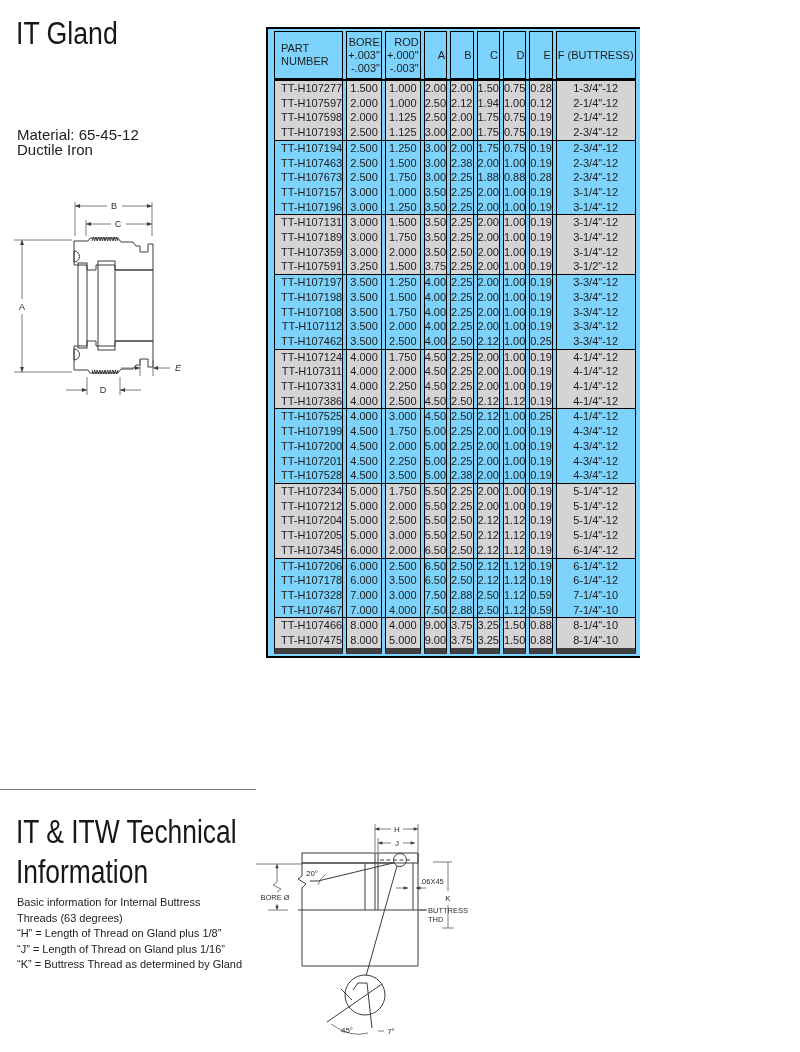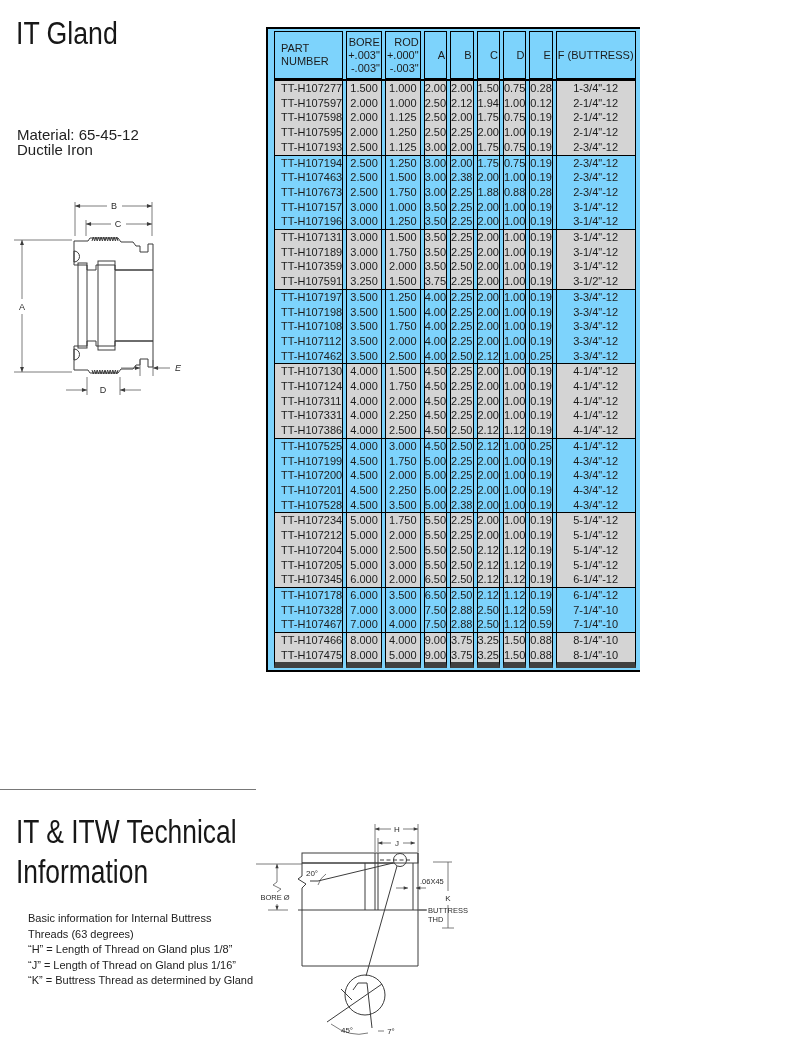"TT-H107277" tbody td.part { text-align: left -> right }
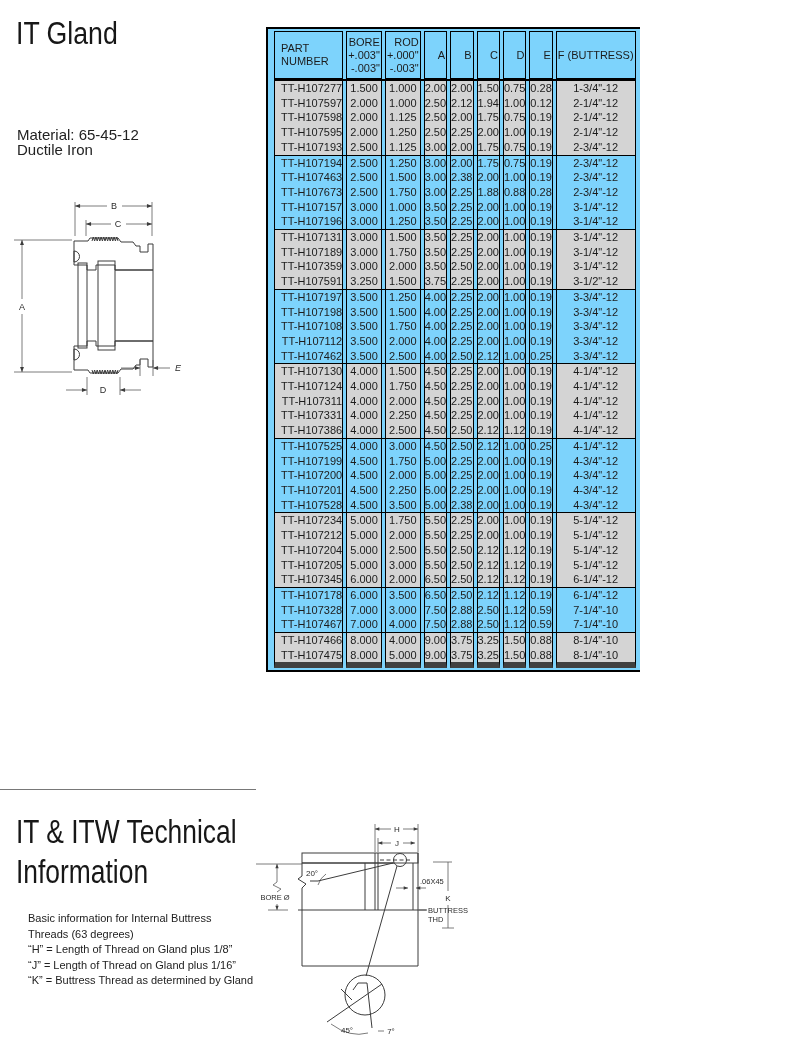"TT-H107595" tr.shaded { html: <tr> <td>TT-H107595</td> <td>2.000</td> <td>1.250</td> <td>2.50</td> <td>2.25</td> <td>2.00</td> <td>1.00</td> <td>0.19</td> <td>2-1/4"-12</td> </tr> -> none }
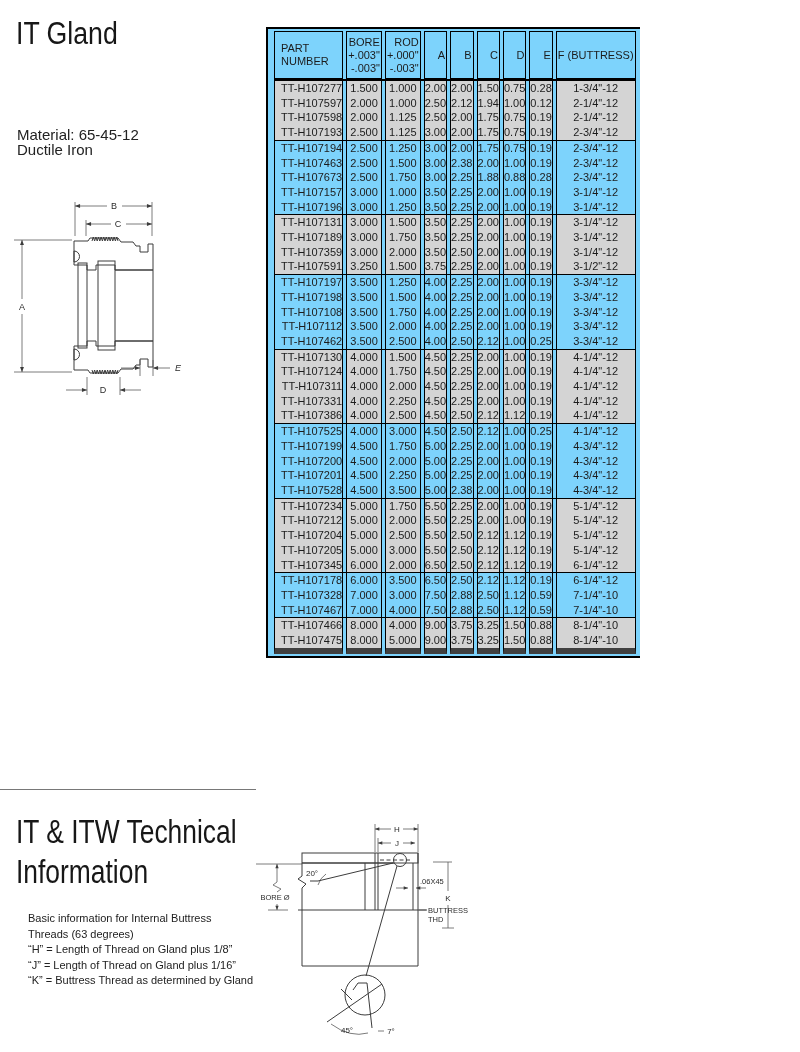"TT-H107130" tr.shaded { html: <tr> <td>TT-H107130</td> <td>4.000</td> <td>1.500</td> <td>4.50</td> <td>2.25</td> <td>2.00</td> <td>1.00</td> <td>0.19</td> <td>4-1/4"-12</td> </tr> -> none }
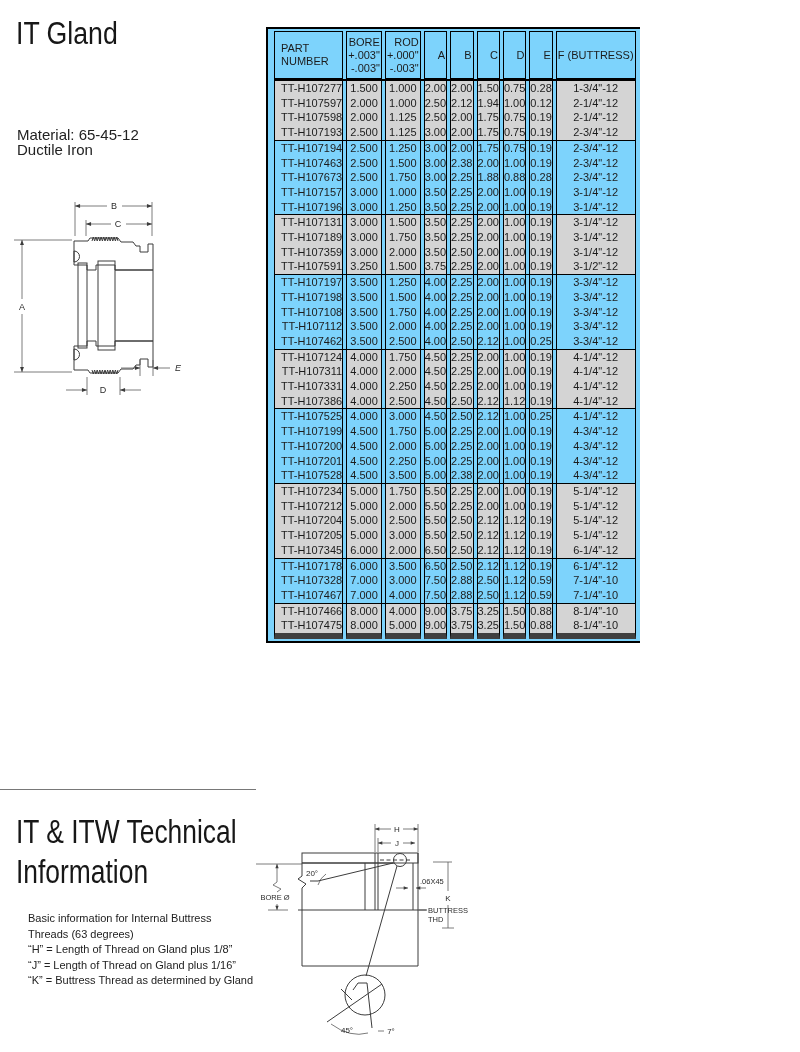"TT-H107206" tr { html: none -> <tr> <td>TT-H107206</td> <td>6.000</td> <td>2.500</td> <td>6.50</td> <td>2.50</td> <td>2.12</td> <td>1.12</td> <td>0.19</td> <td>6-1/4"-12</td> </tr> }
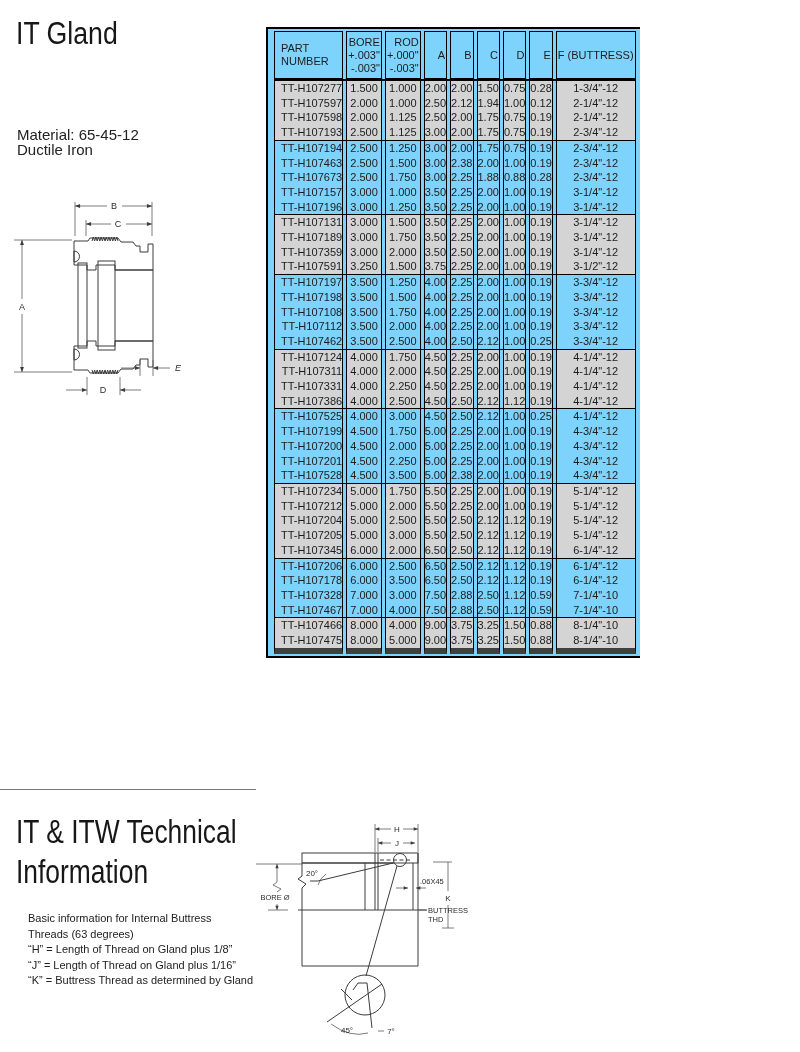"Basic information for Internal Buttress" .notes { left: 28px -> 17px; margin-top: 16px -> none }
